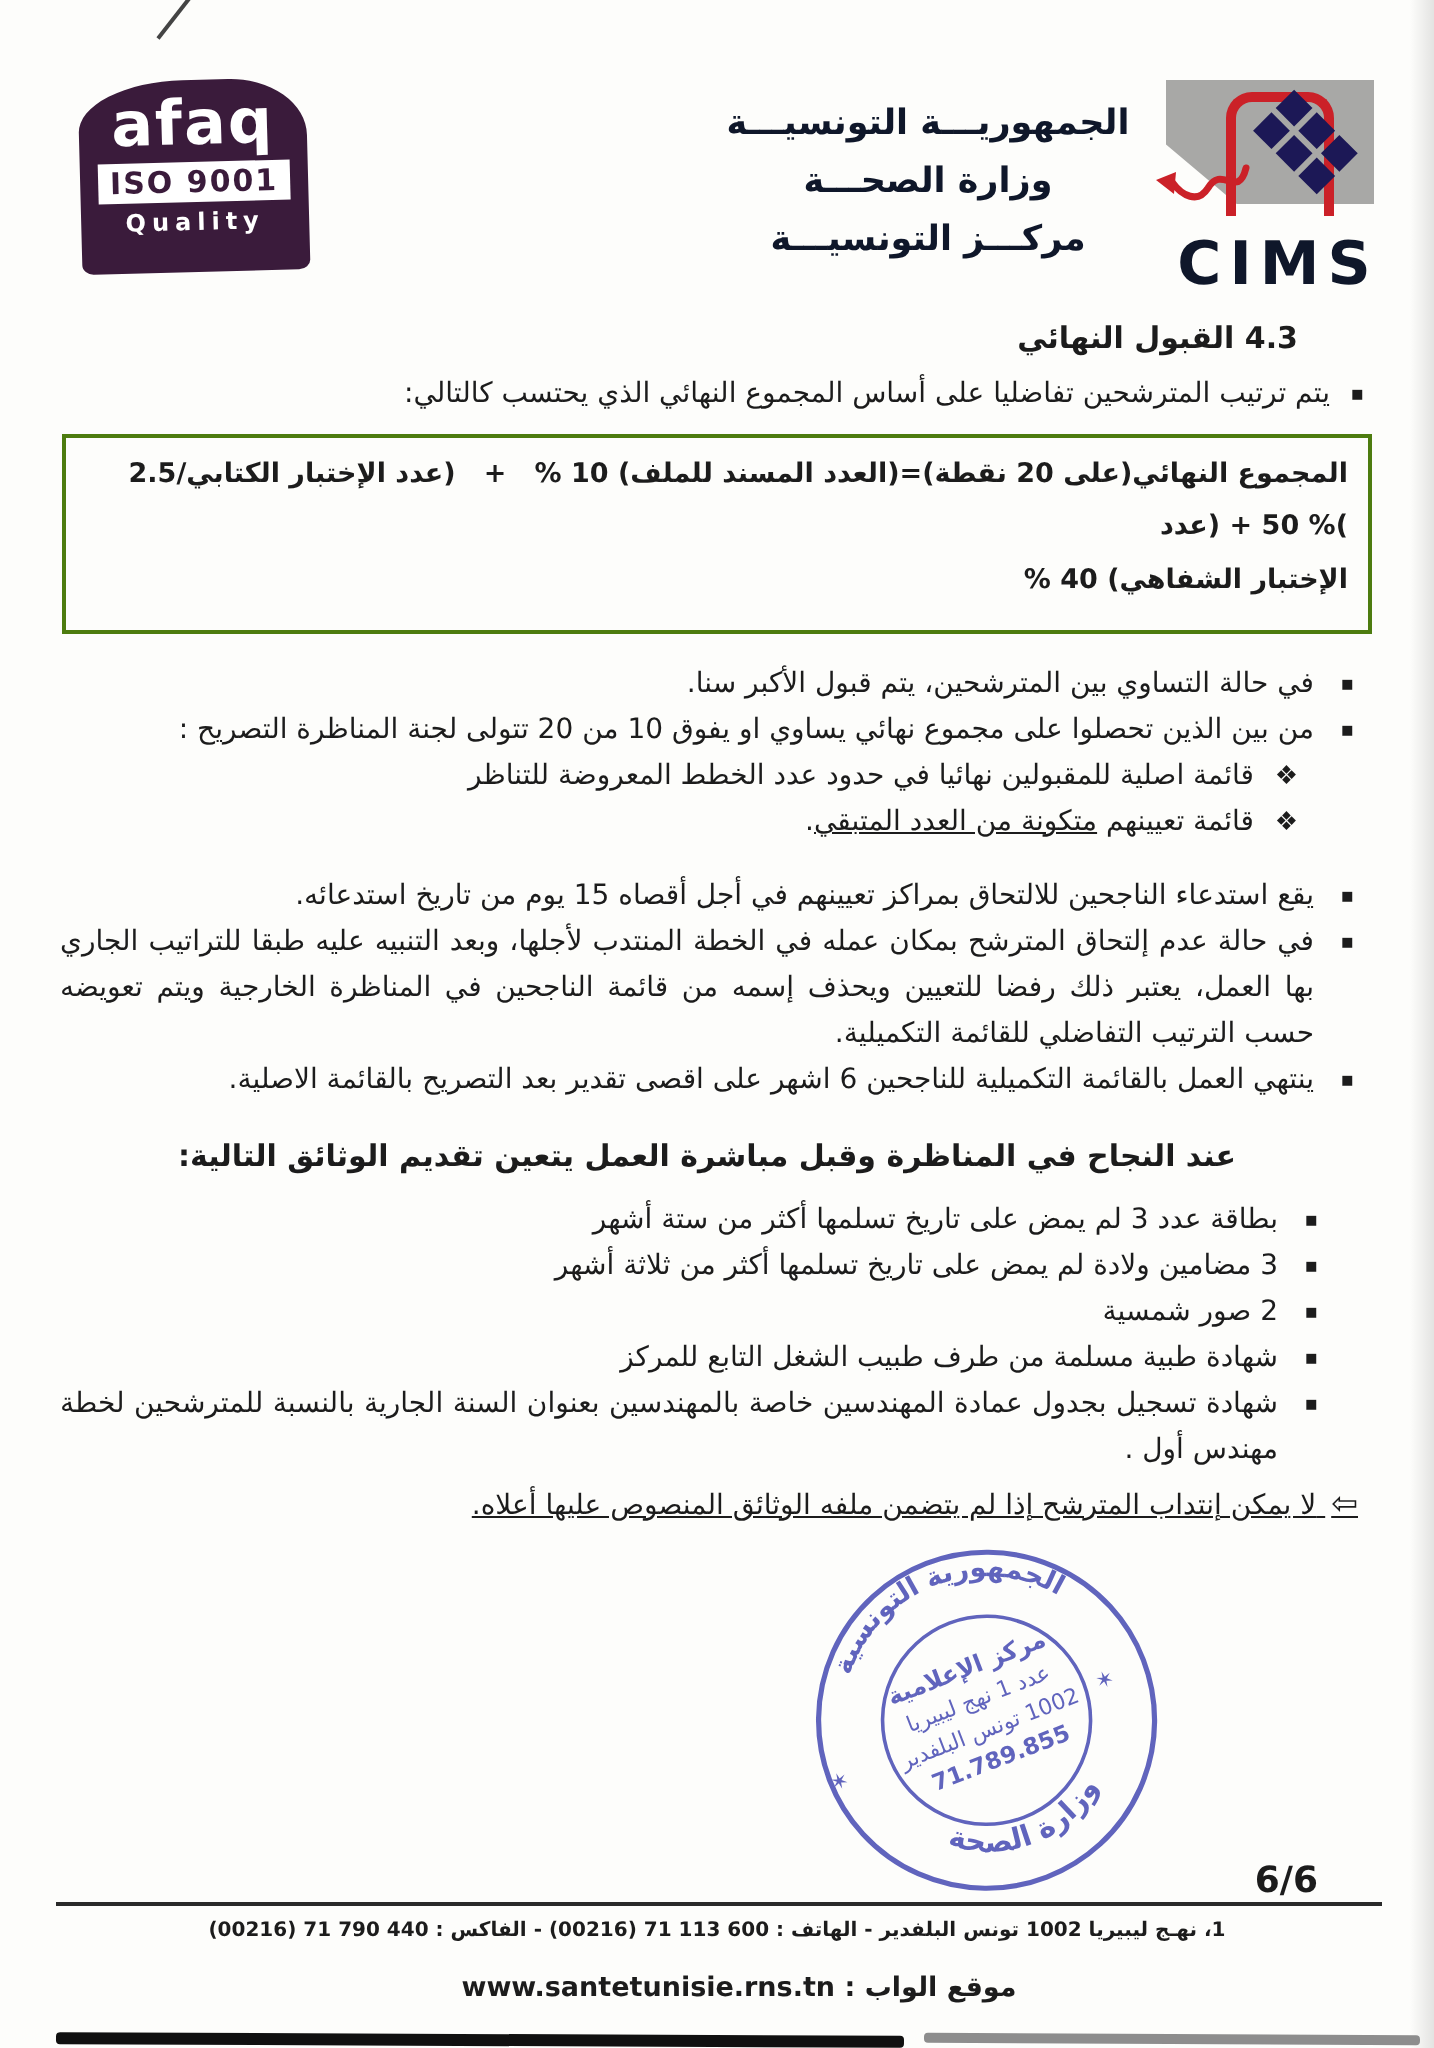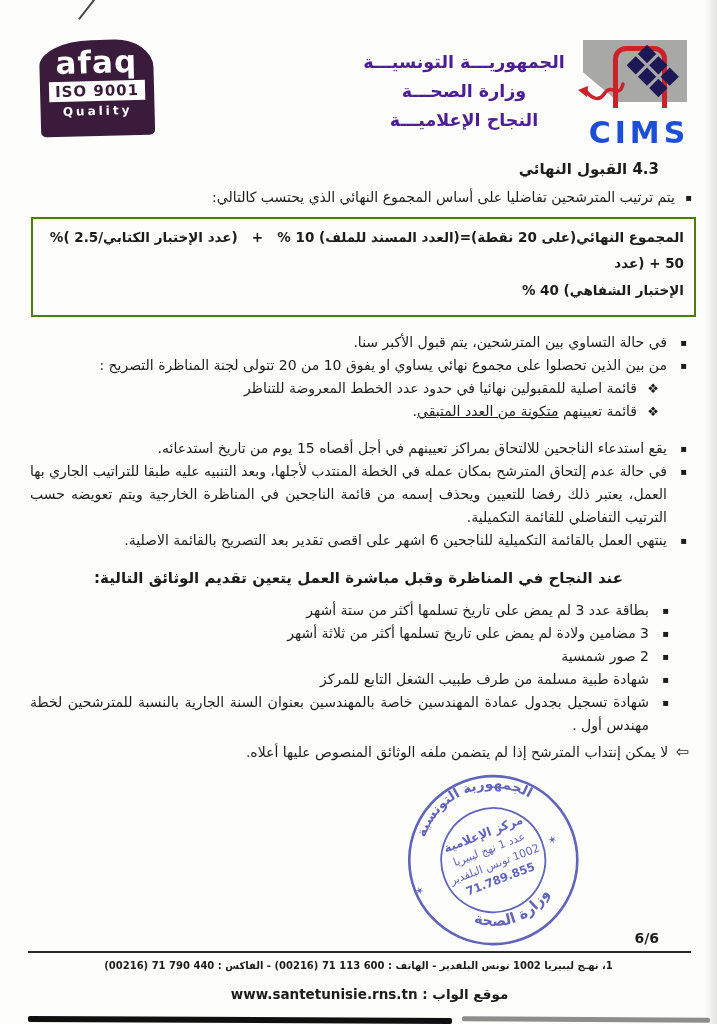"الجمهوريـــة التونسيـــة" .ministry { color: #4c1d95 -> #0f172a }
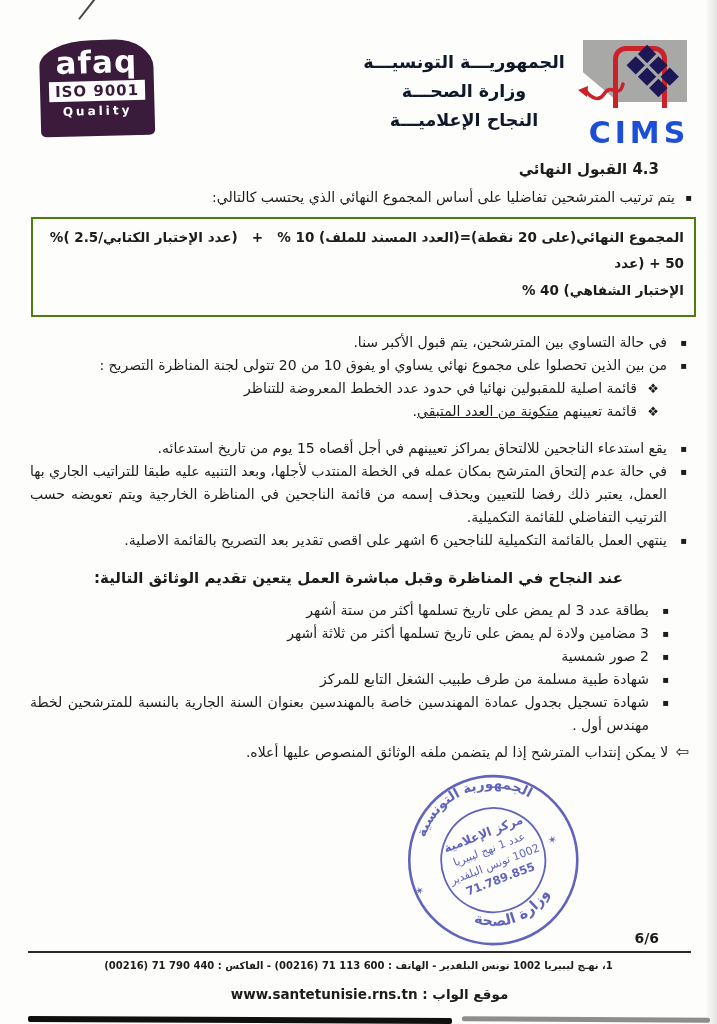"النجاح الإعلاميـــة" div { text: النجاح الإعلاميـــة -> مركـــز التونسيـــة }
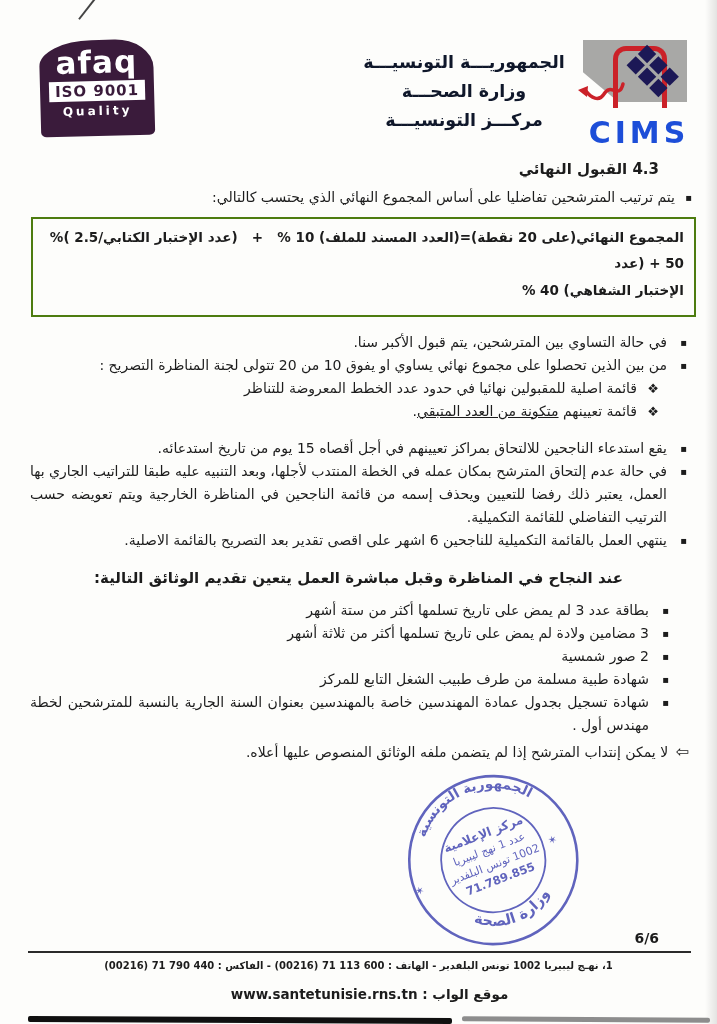"CIMS" .cims-word { color: #1d4ed8 -> #0f172a }
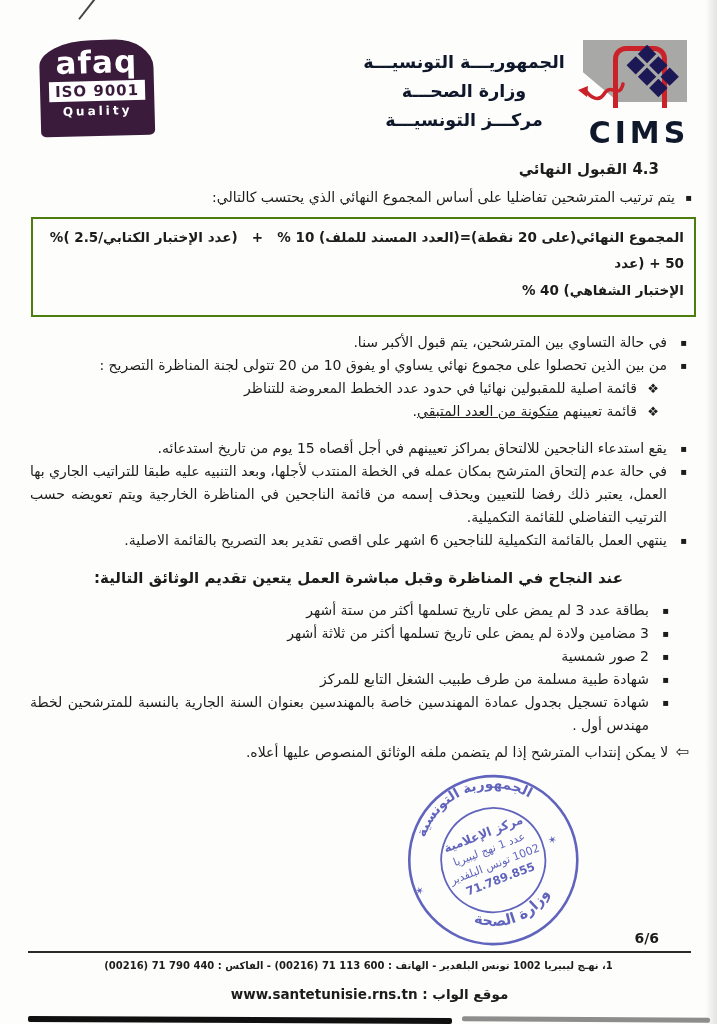"4.3 القبول النهائي" .content { right: 20px -> 30px }
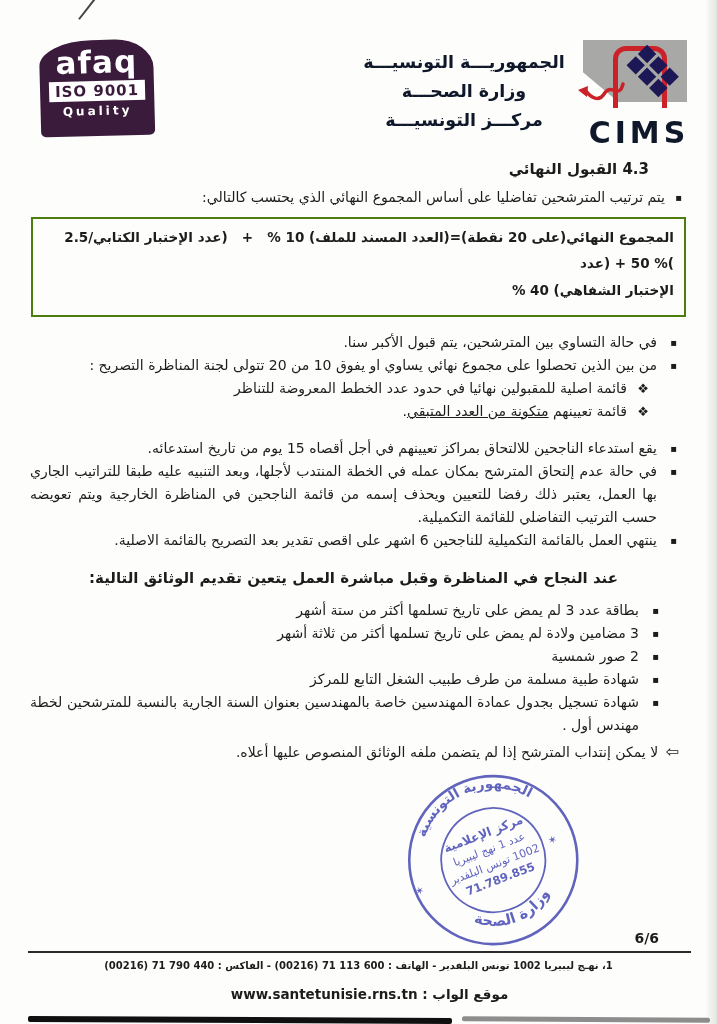"⇦ لا يمكن إنتداب المترشح" .note-line { text-decoration: none -> underline }
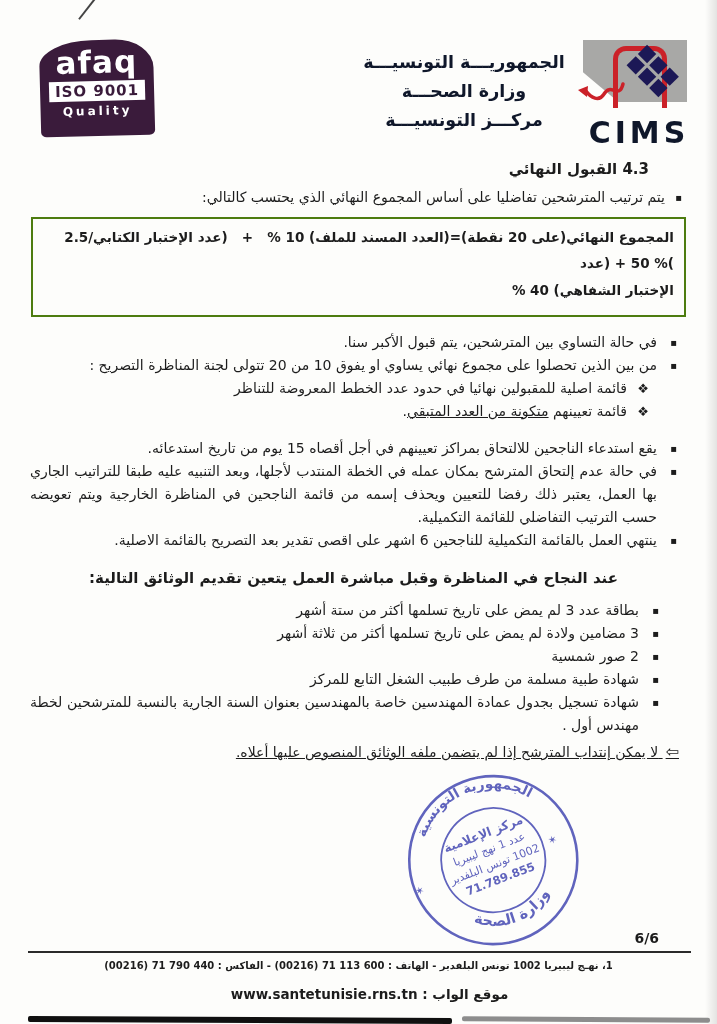"6/6" .page-number { font-size: 14px -> 18px }
